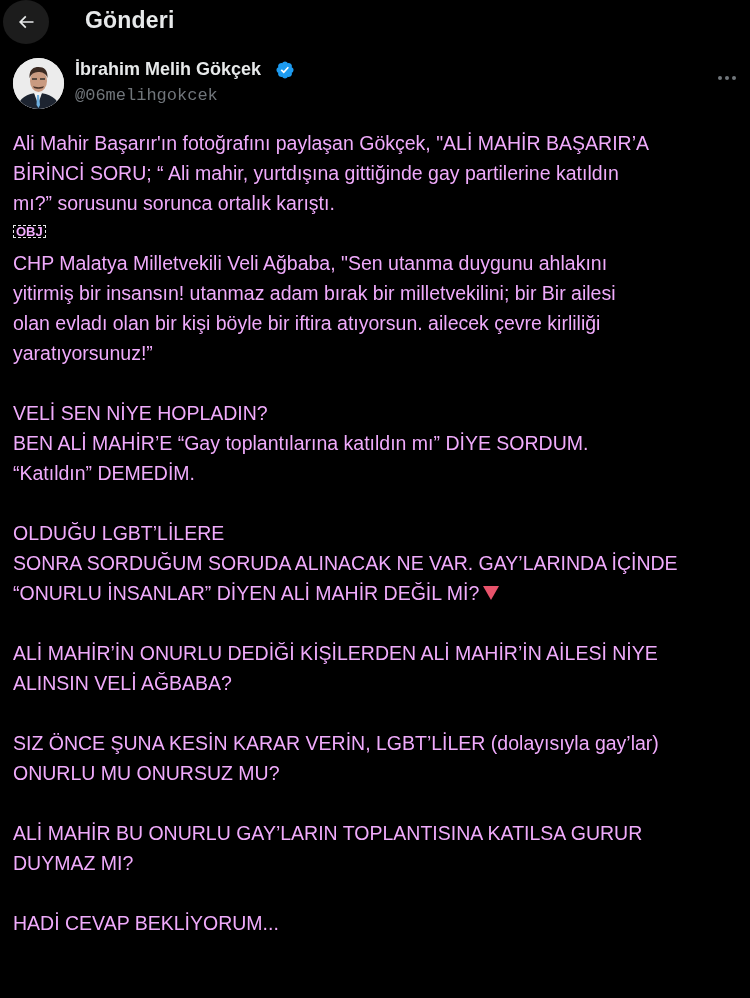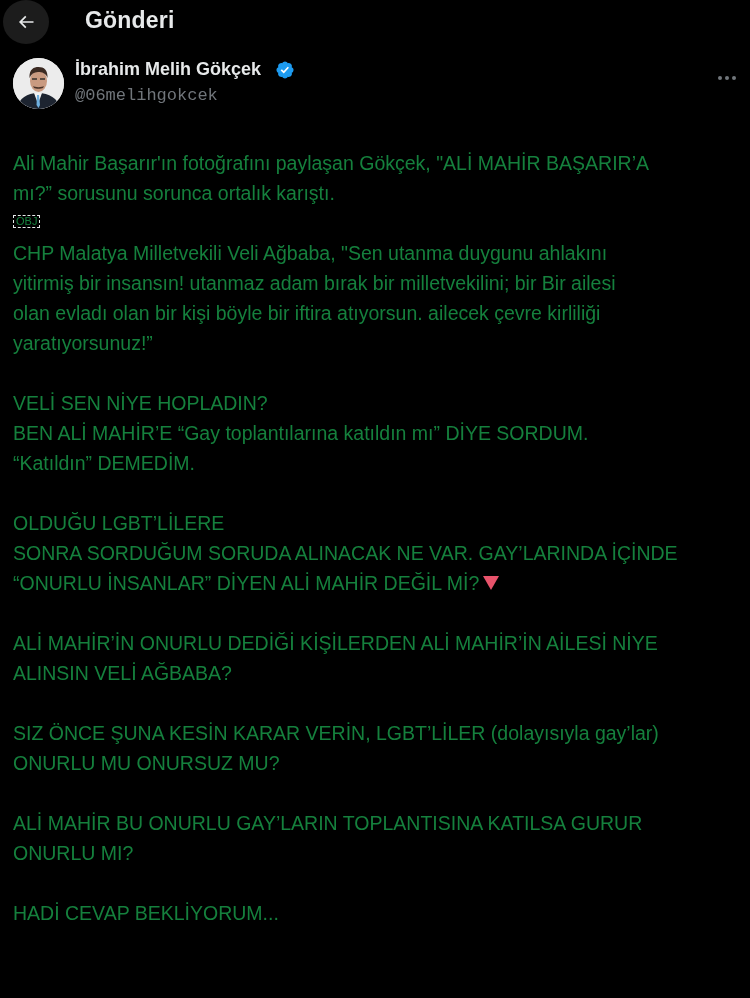"Ali Mahir Başarır'ın fotoğrafını" .tweet-body { color: #15803d -> #f0abfc; margin-top: 20px -> none }
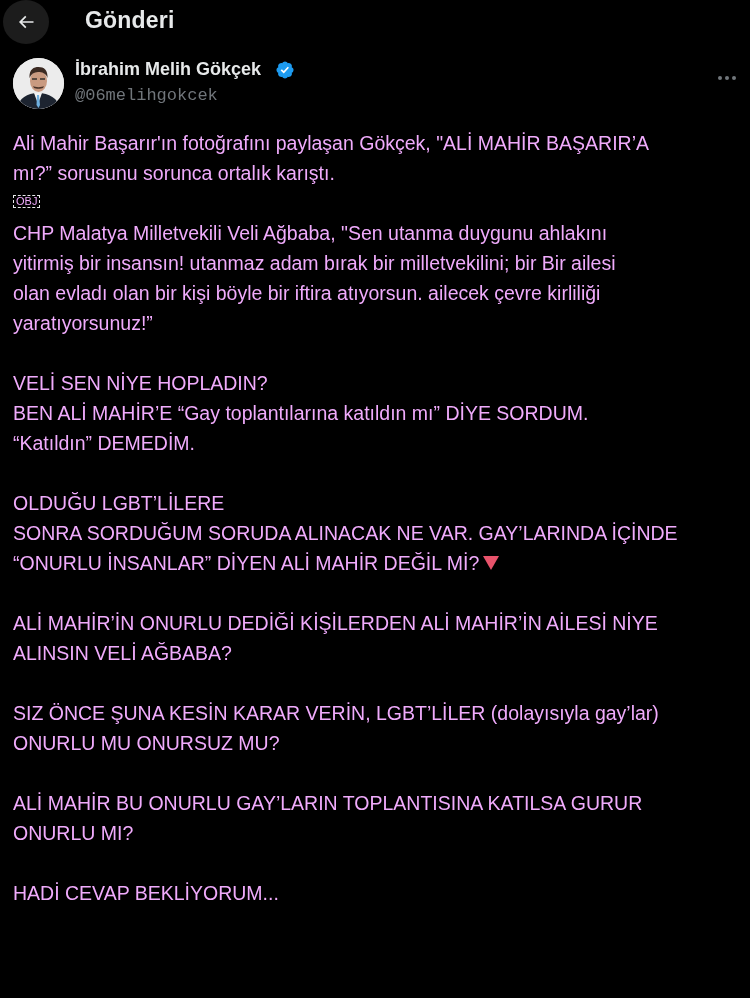"BİRİNCİ SORU; “ Ali mahir," p { html: none -> <p>BİRİNCİ SORU; “ Ali mahir, yurtdışına gittiğinde gay partilerine katıldın</p> }
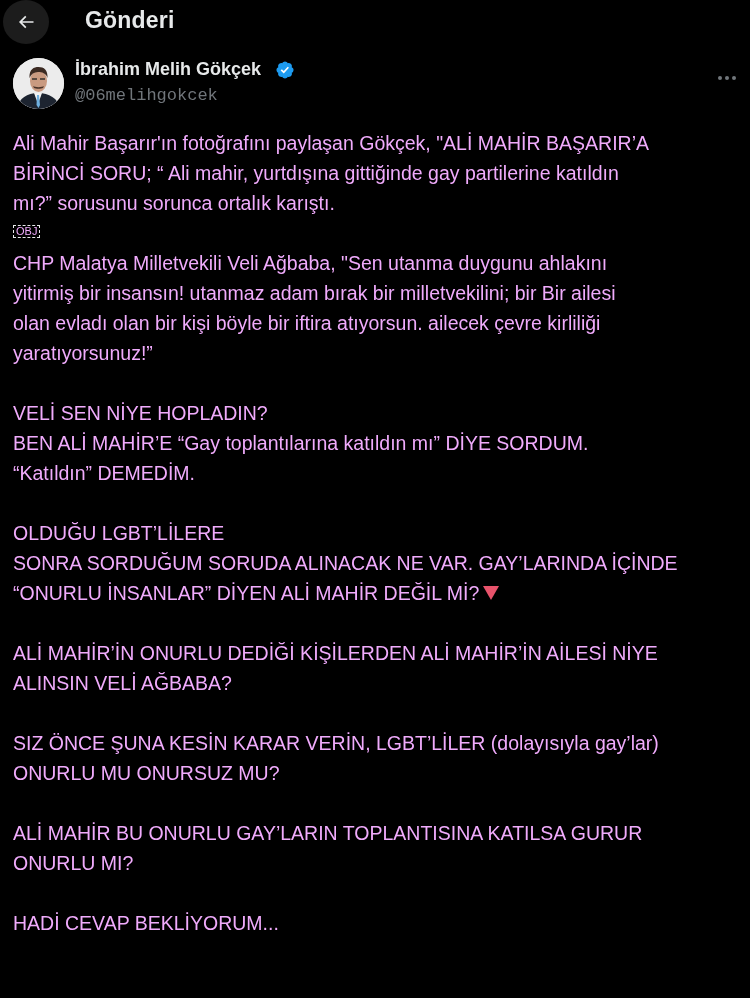"OBJ" .obj { font-size: 11px -> 13px; font-weight: normal -> bold }
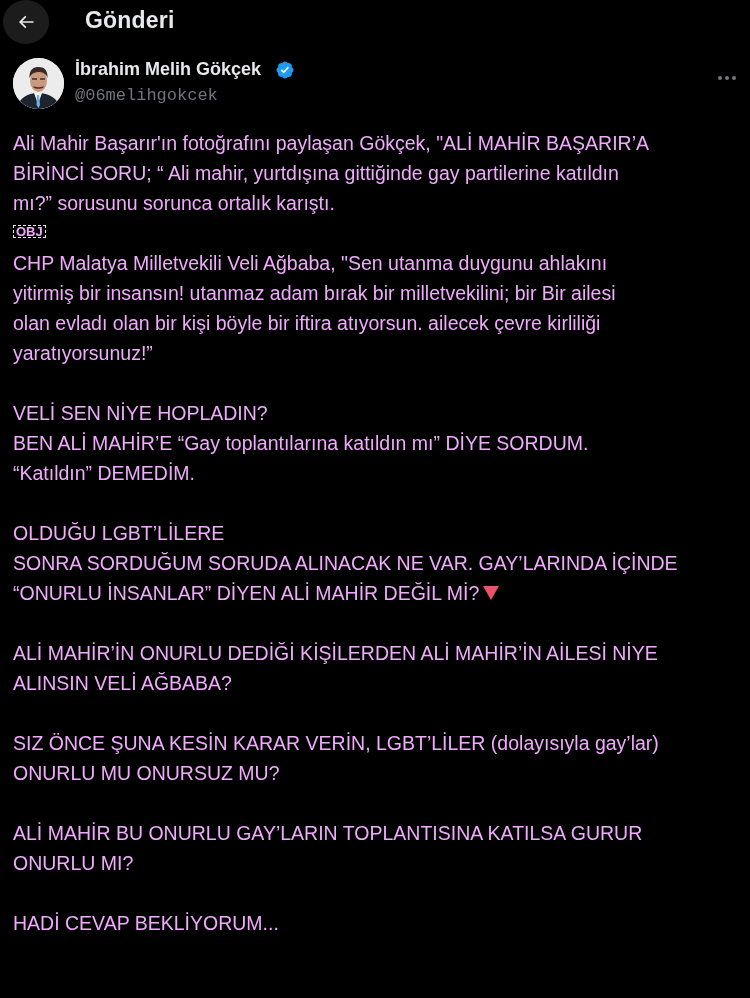"ONURLU MI?" p { text: ONURLU -> DUYMAZ }
